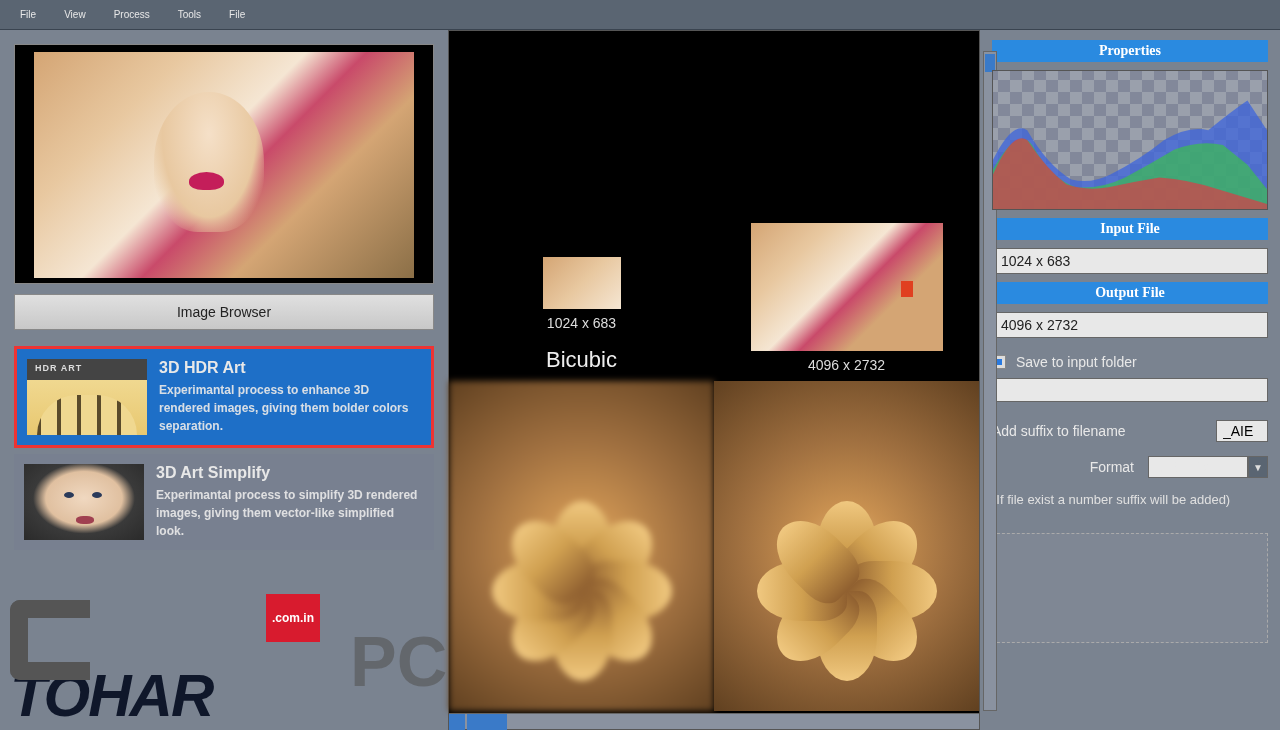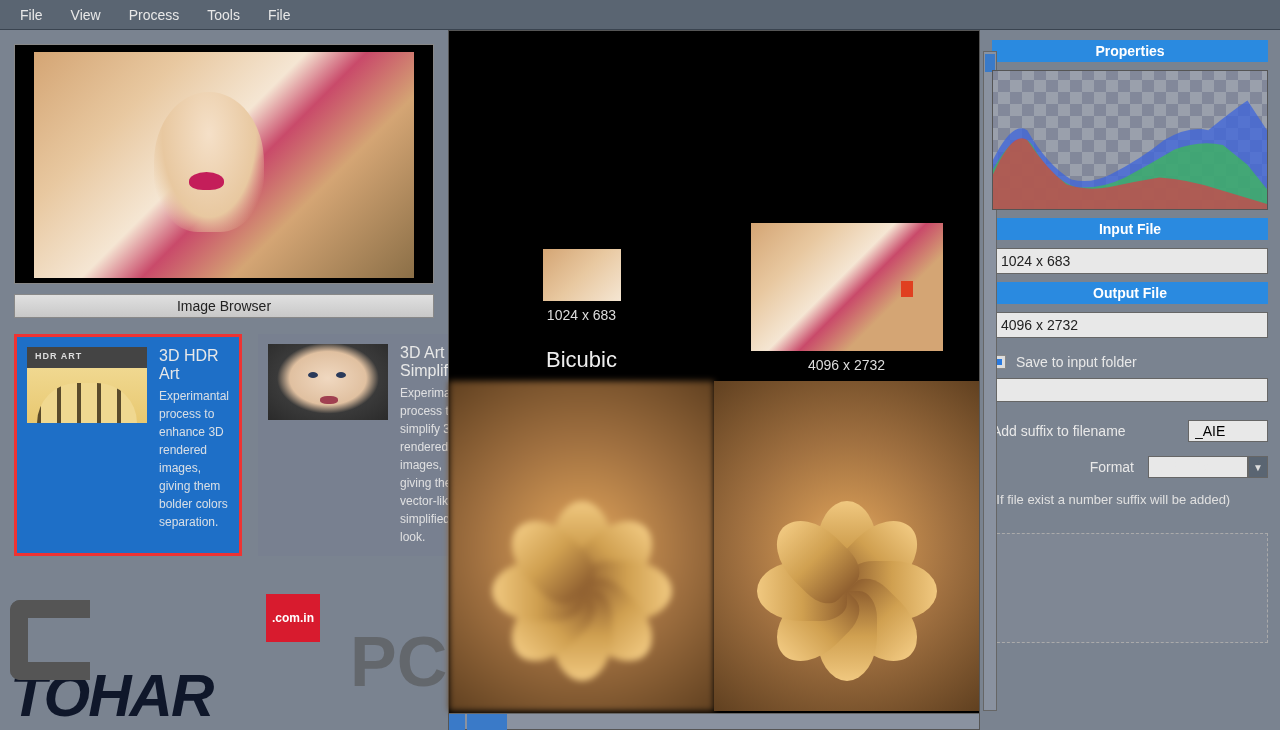"File" .menubar span { font-size: 14px -> 10px }
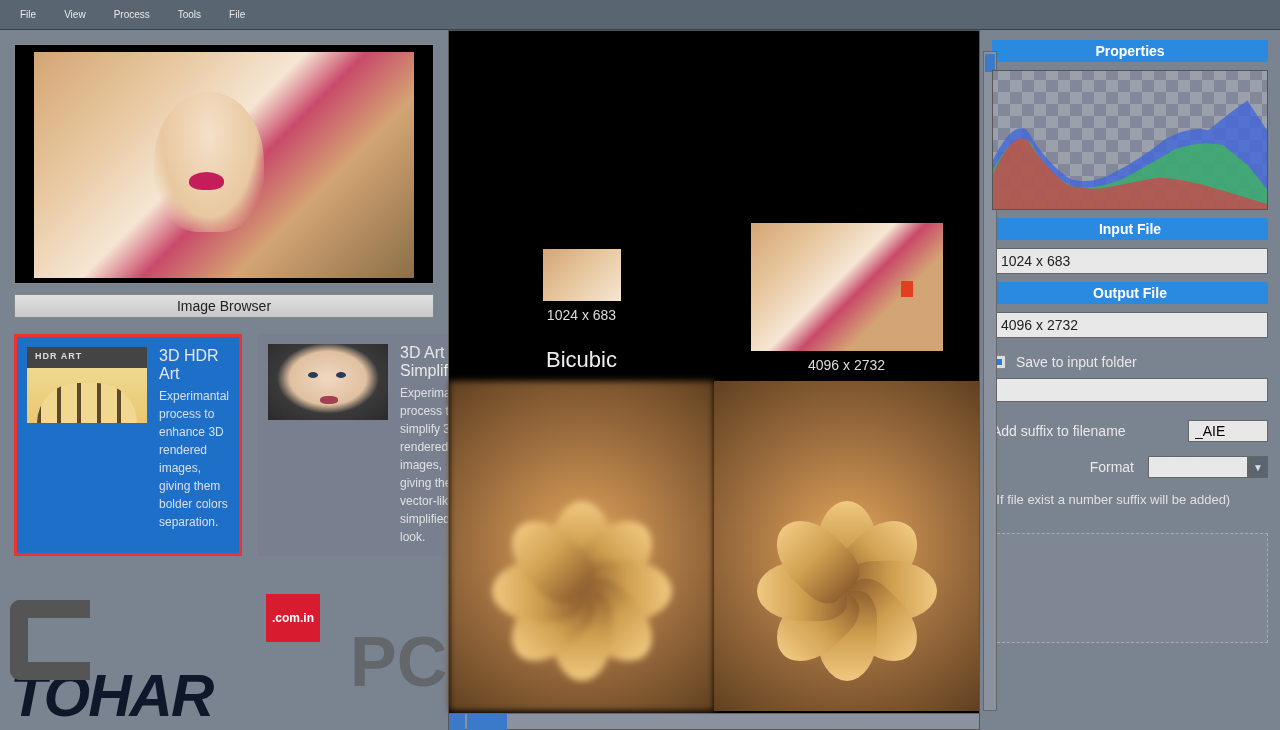"Properties" .section-header { font-family: none -> Liberation Serif, serif }
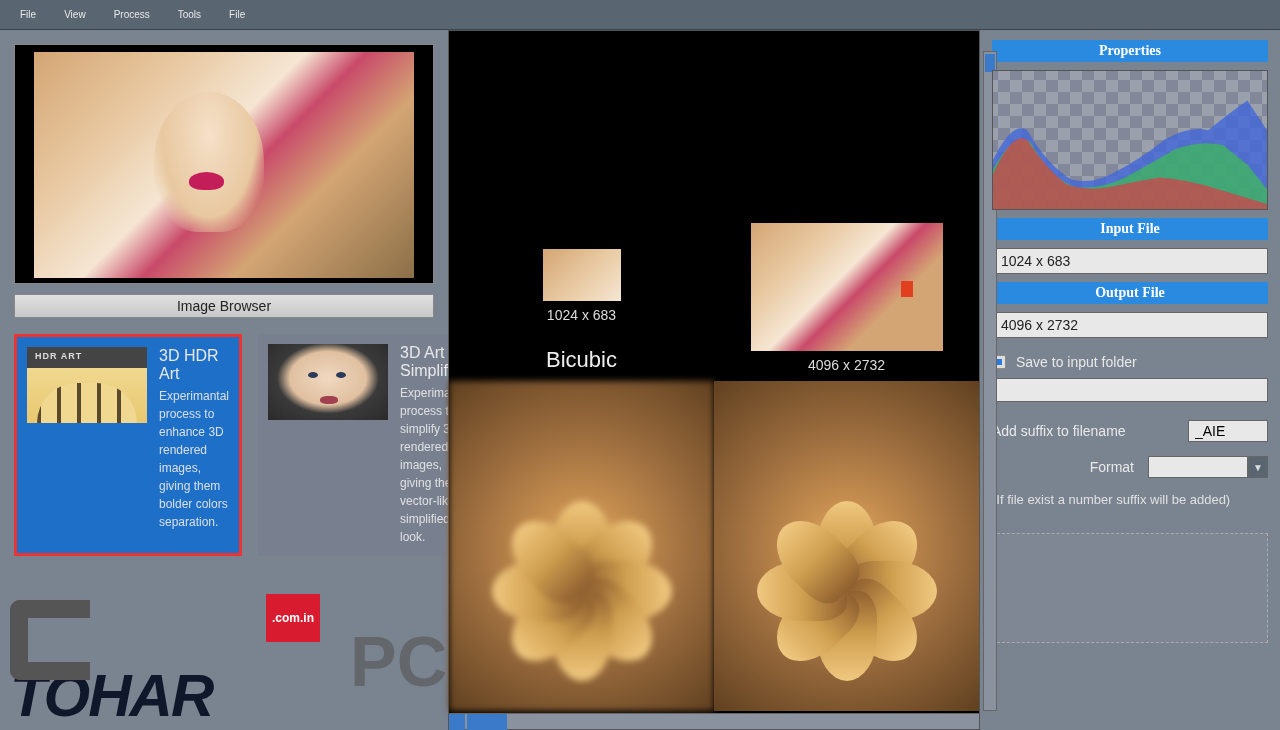"Image Browser" .image-browser-btn { height: 24px -> 36px }
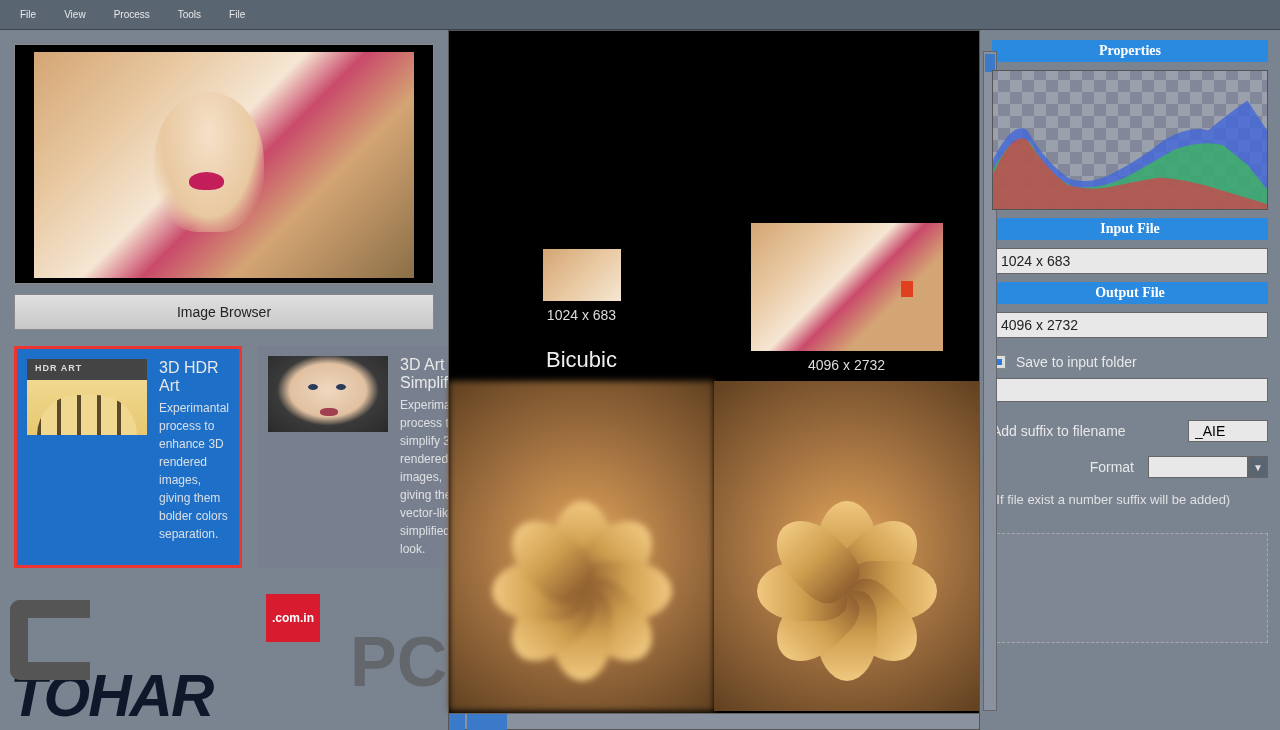"3D HDR Art" .process-list { flex-direction: row -> column; font-weight: none -> bold; gap: 16px -> 6px }
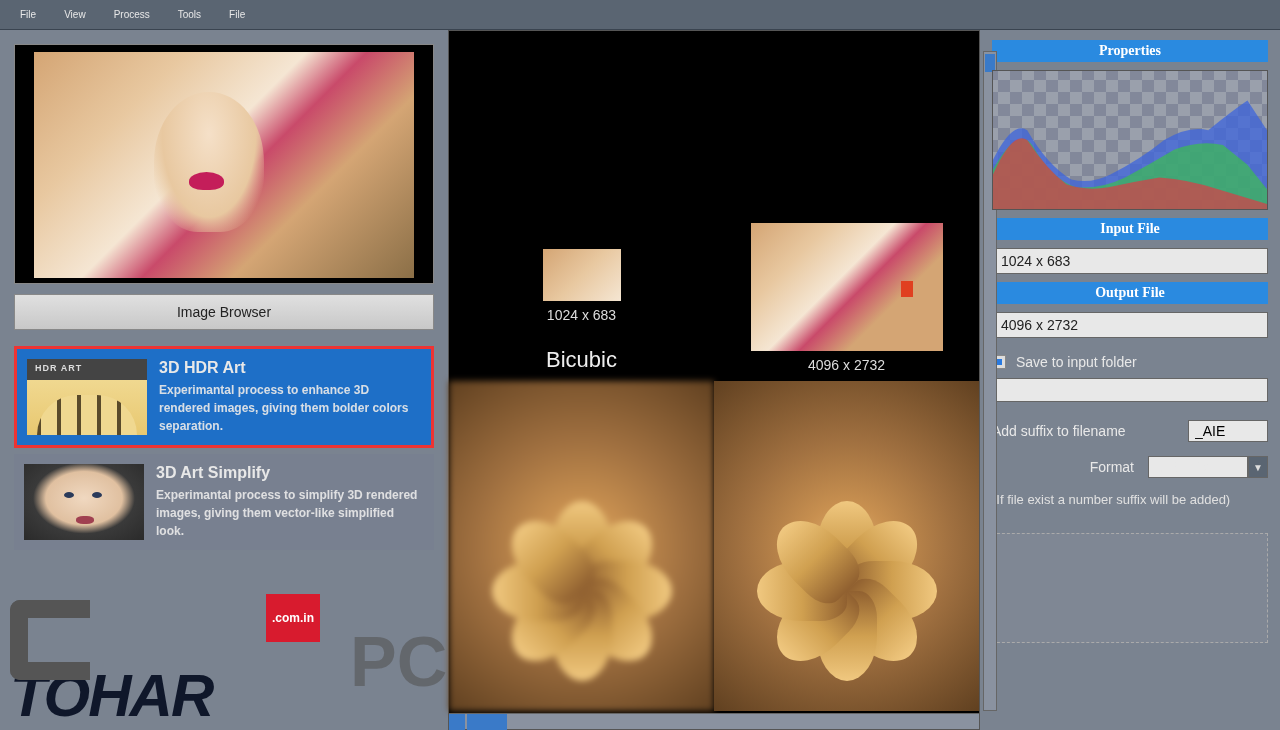"Bicubic" .comp-label { margin-top: 24px -> 16px }
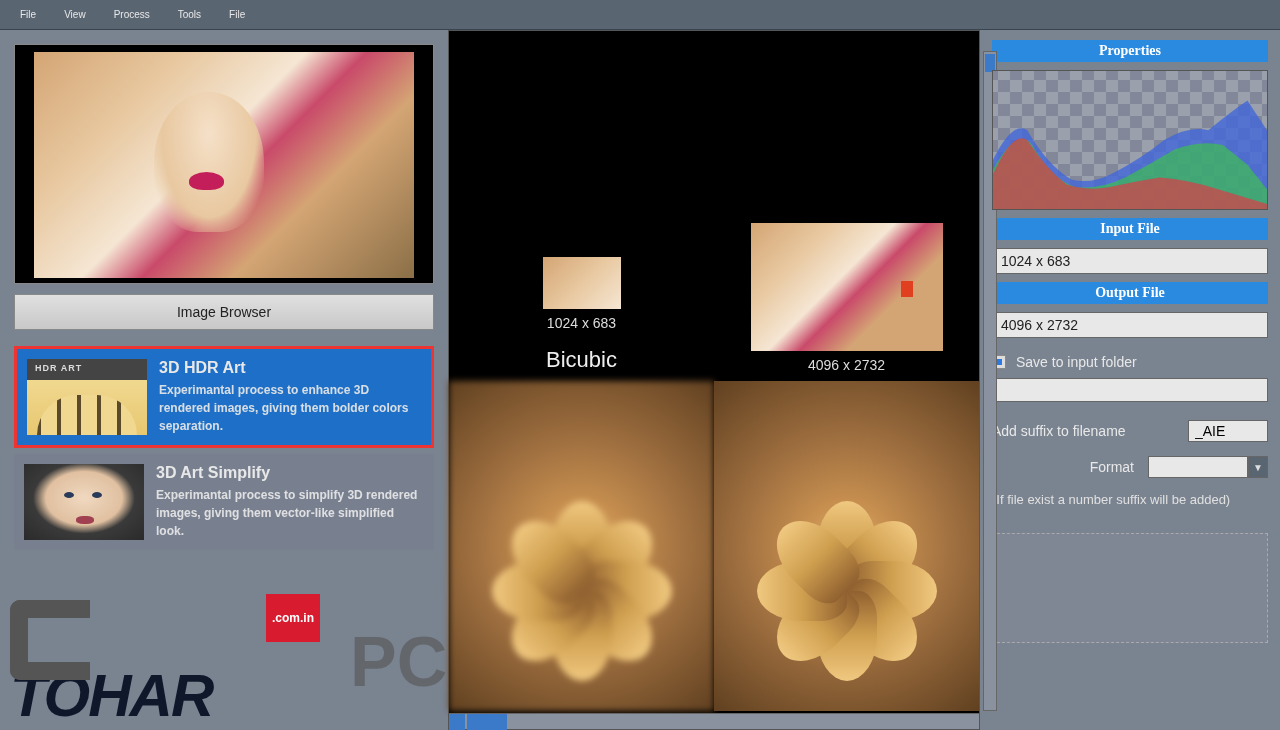"_AIE" .suffix-input { width: 80px -> 52px }
